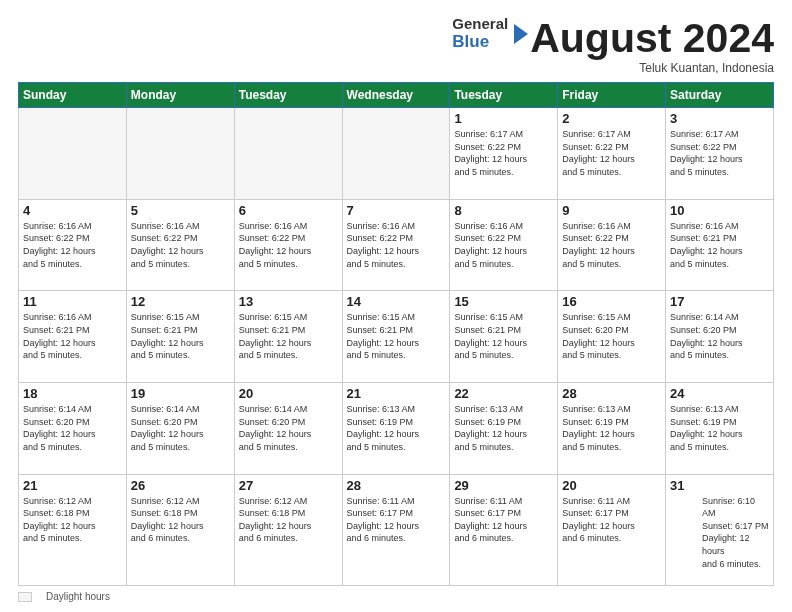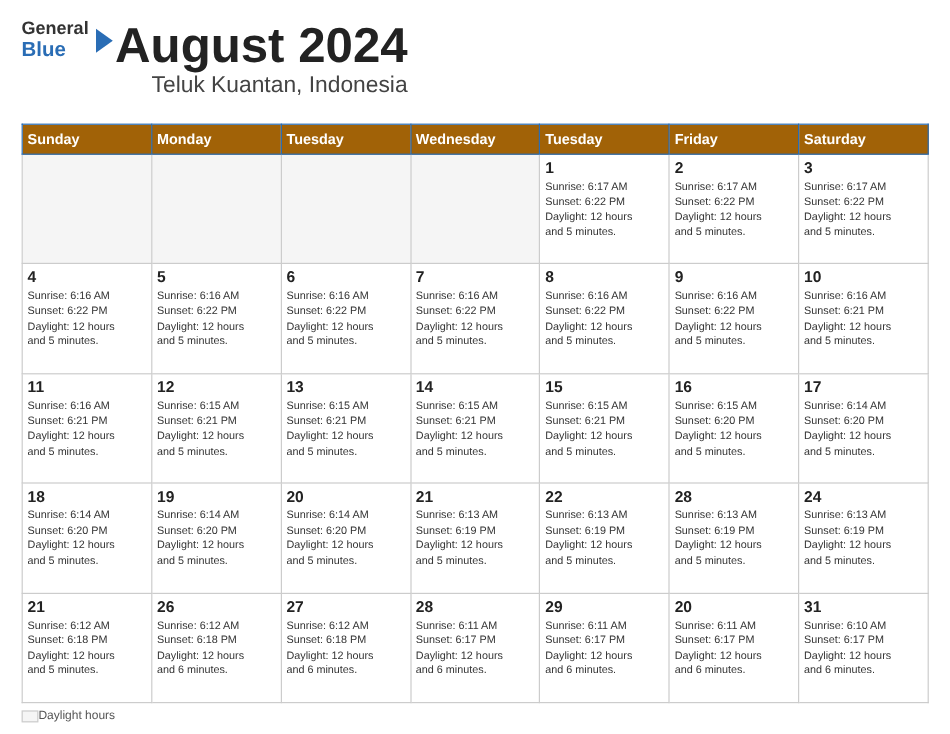"General" .header { justify-content: flex-start -> flex-end; margin-bottom: 20px -> 7px }
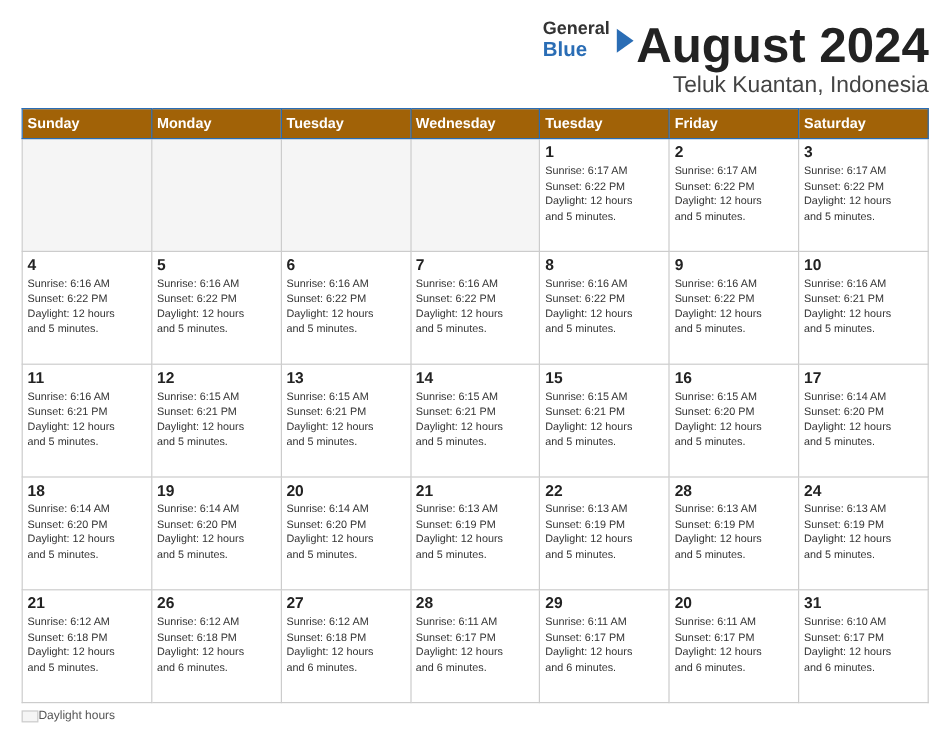"Teluk Kuantan, Indonesia" .location { font-size: 19px -> 12px }
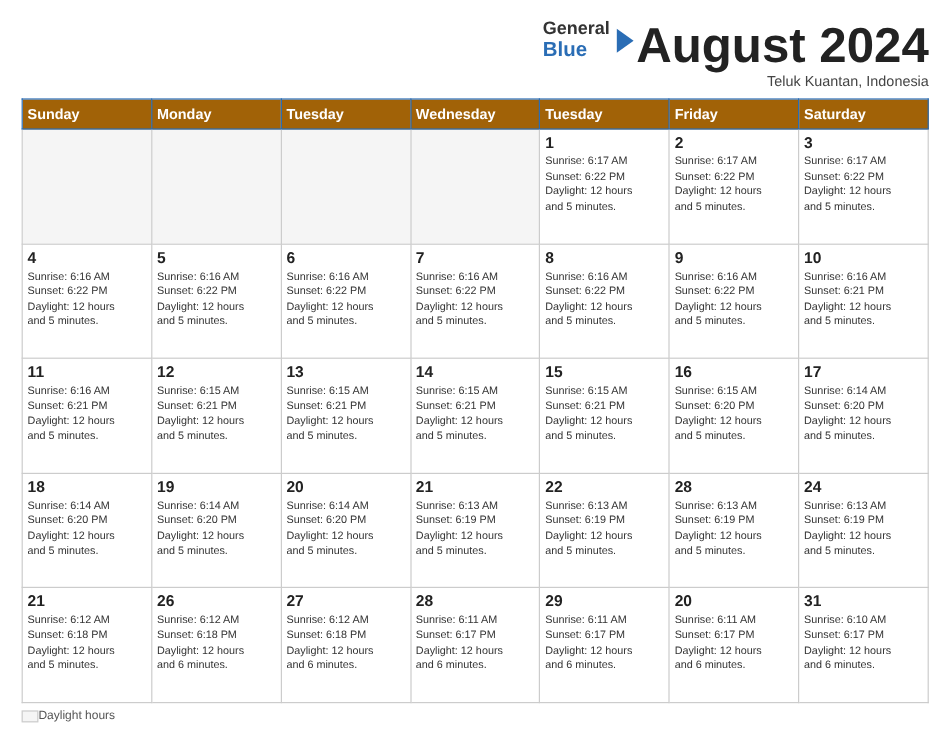"Sunday" .calendar th { background: #a16207 -> #15803d }
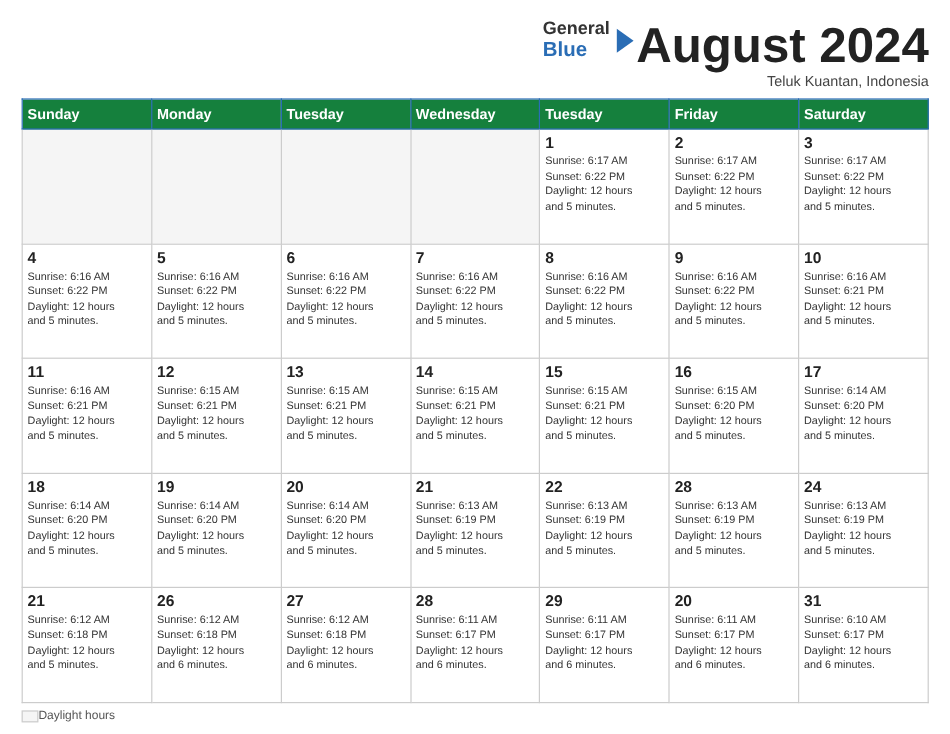"Sunrise: 6:10 AM" div.day-info { margin-left: none -> 32px }
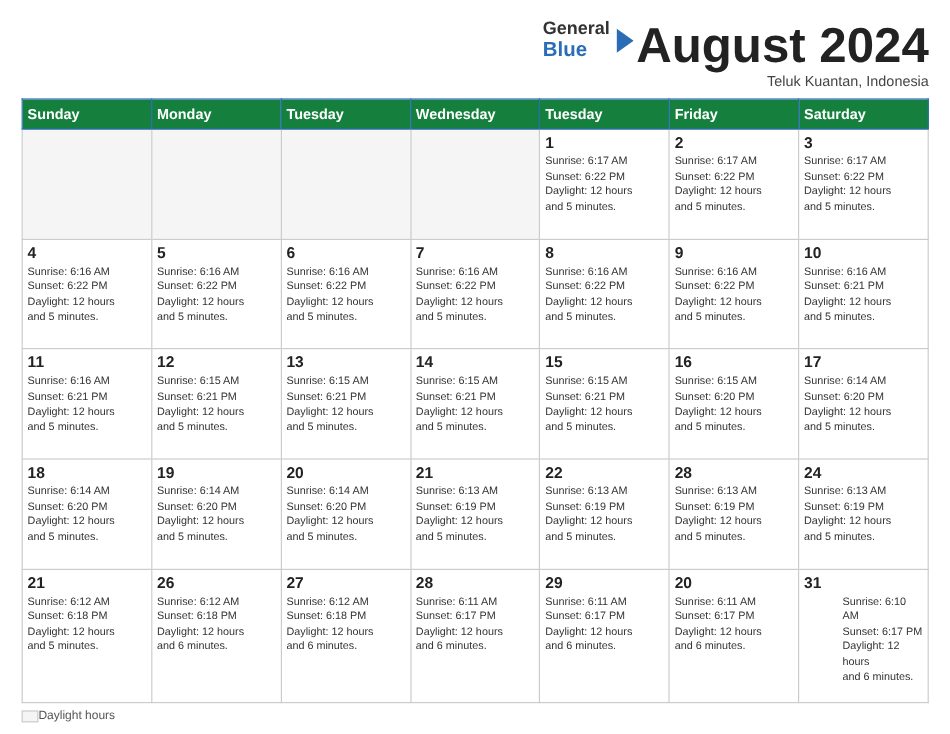"Daylight hours" .footer-note { gap: 0 -> 14px }
